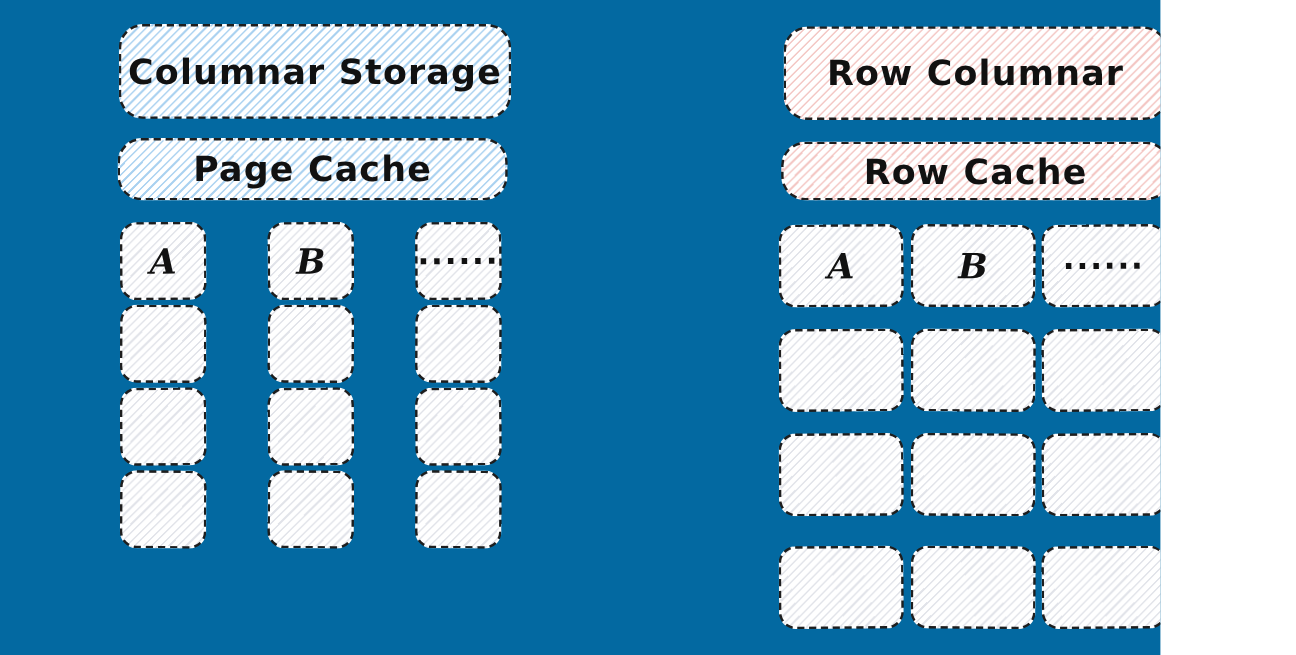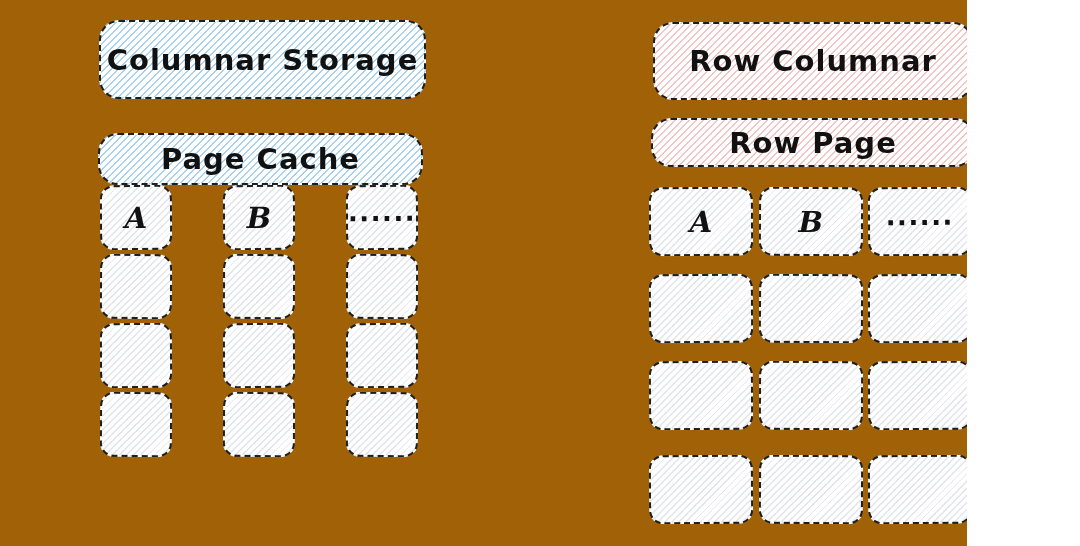"Columnar Storage" .canvas { background: #a16207 -> #0369a1 }
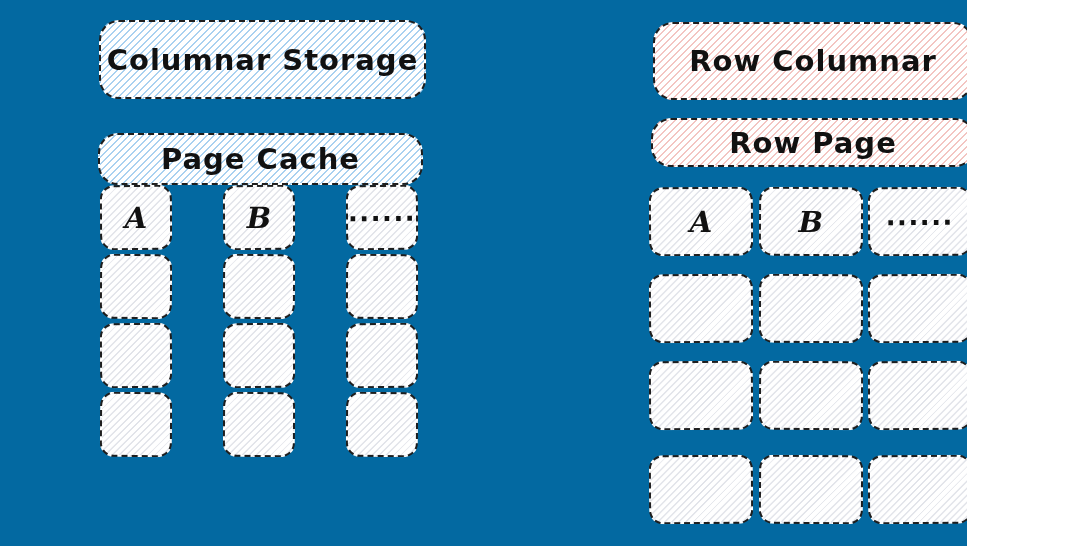"Page Cache" .page-cache { top: 133px -> 115px }
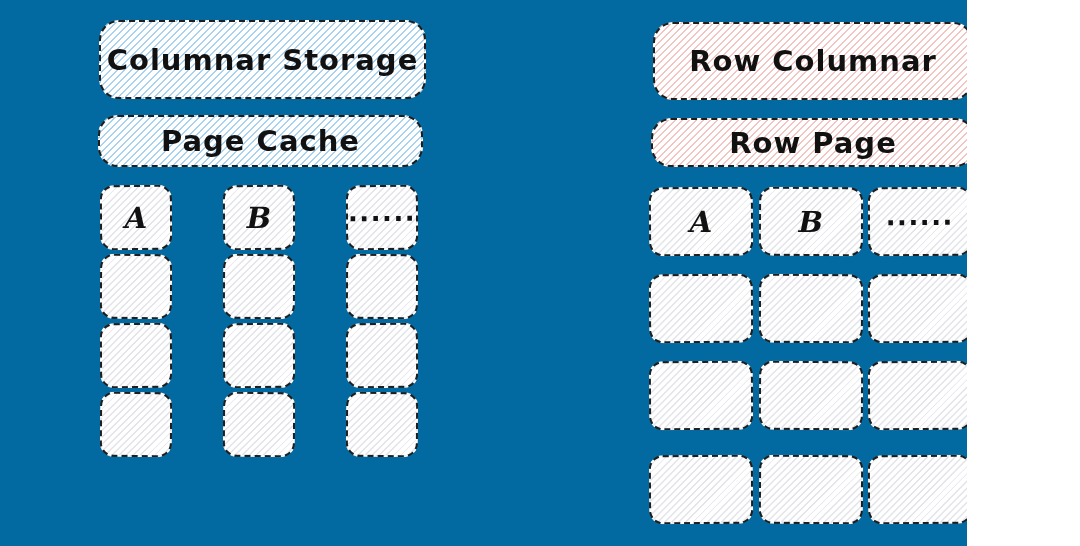"Row Page" span { text: Page -> Cache }
